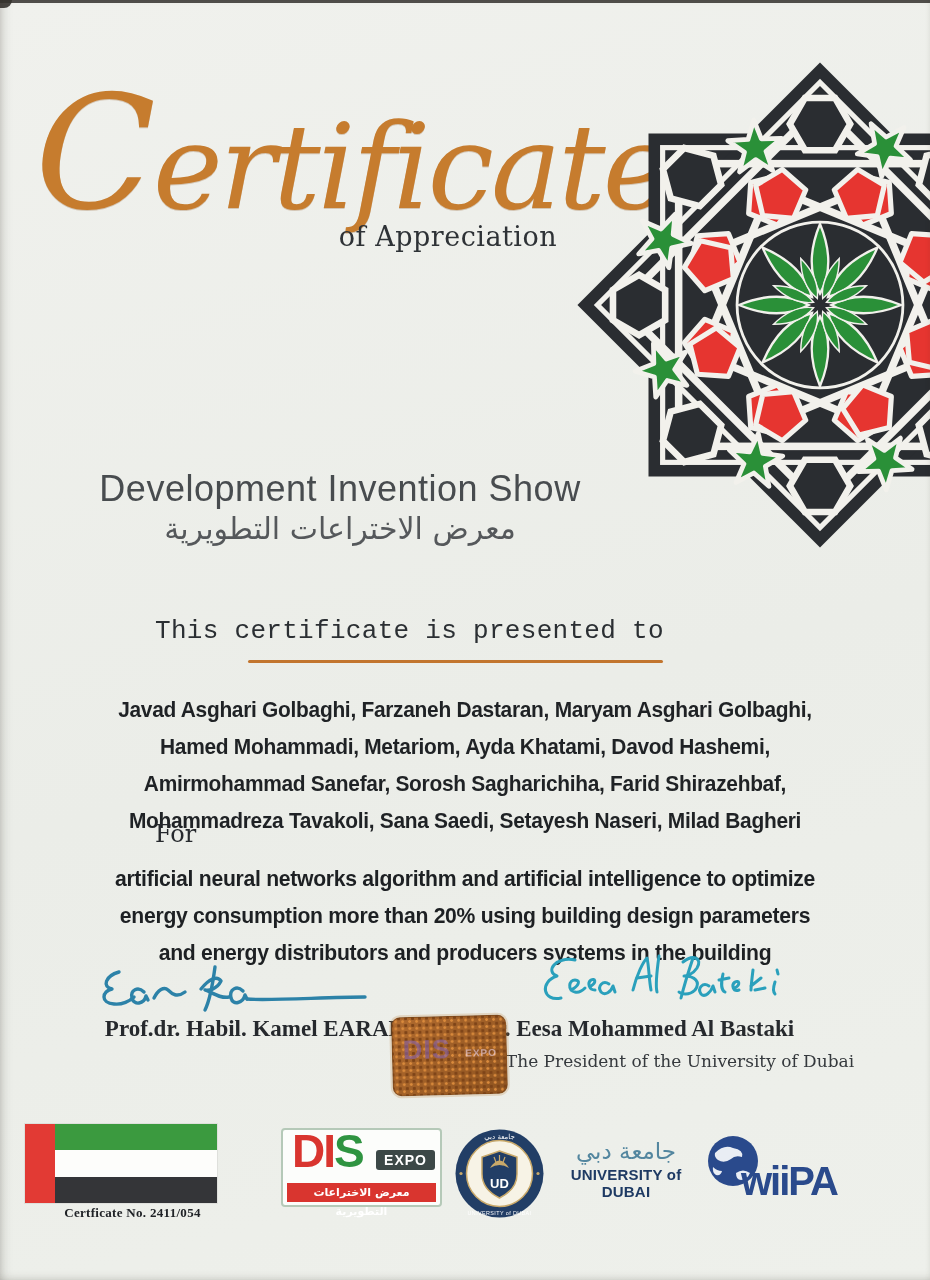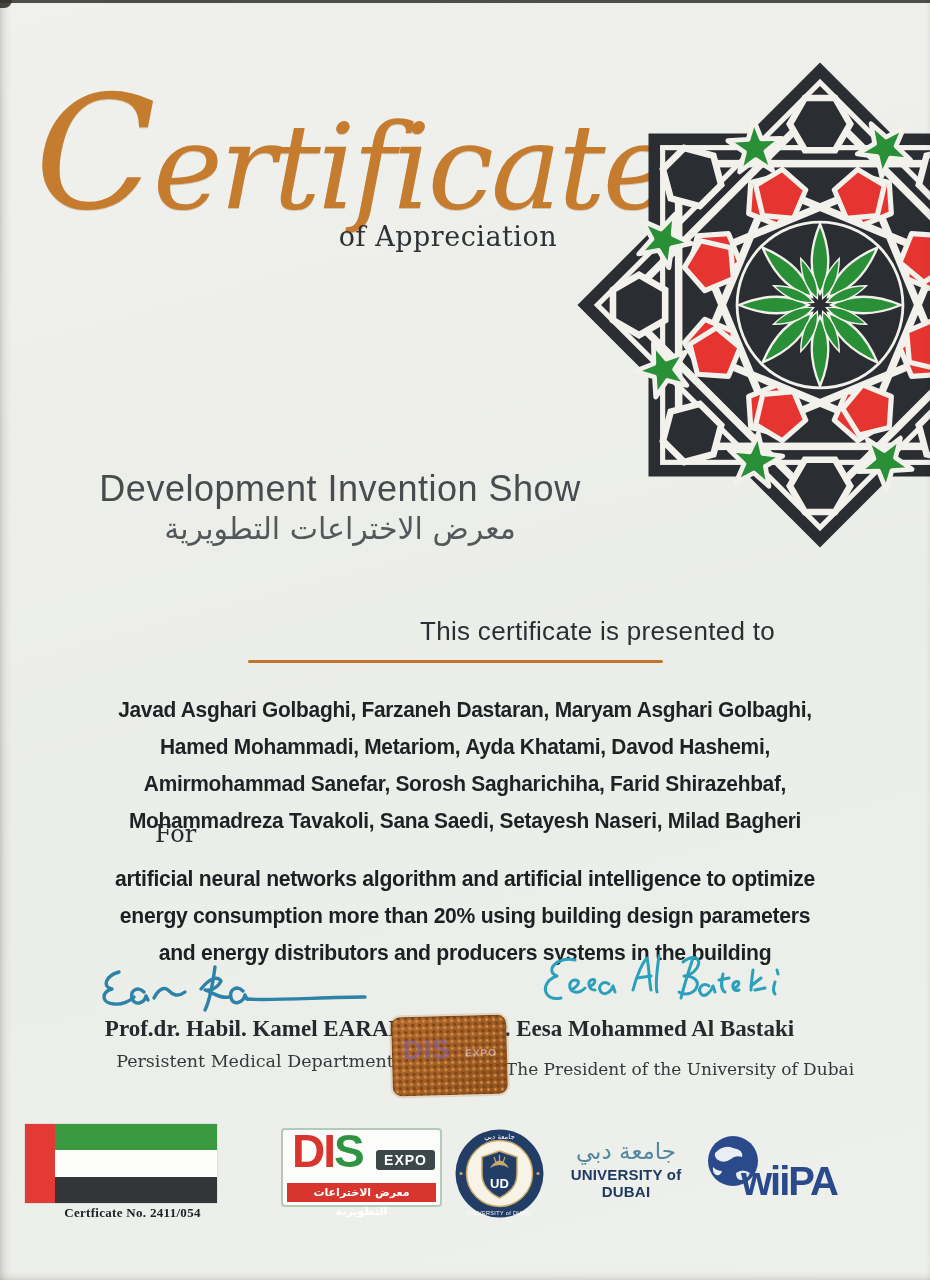"This certificate is presented to" .presented { font-family: Liberation Sans, sans-serif -> Liberation Mono, monospace; text-align: right -> left }
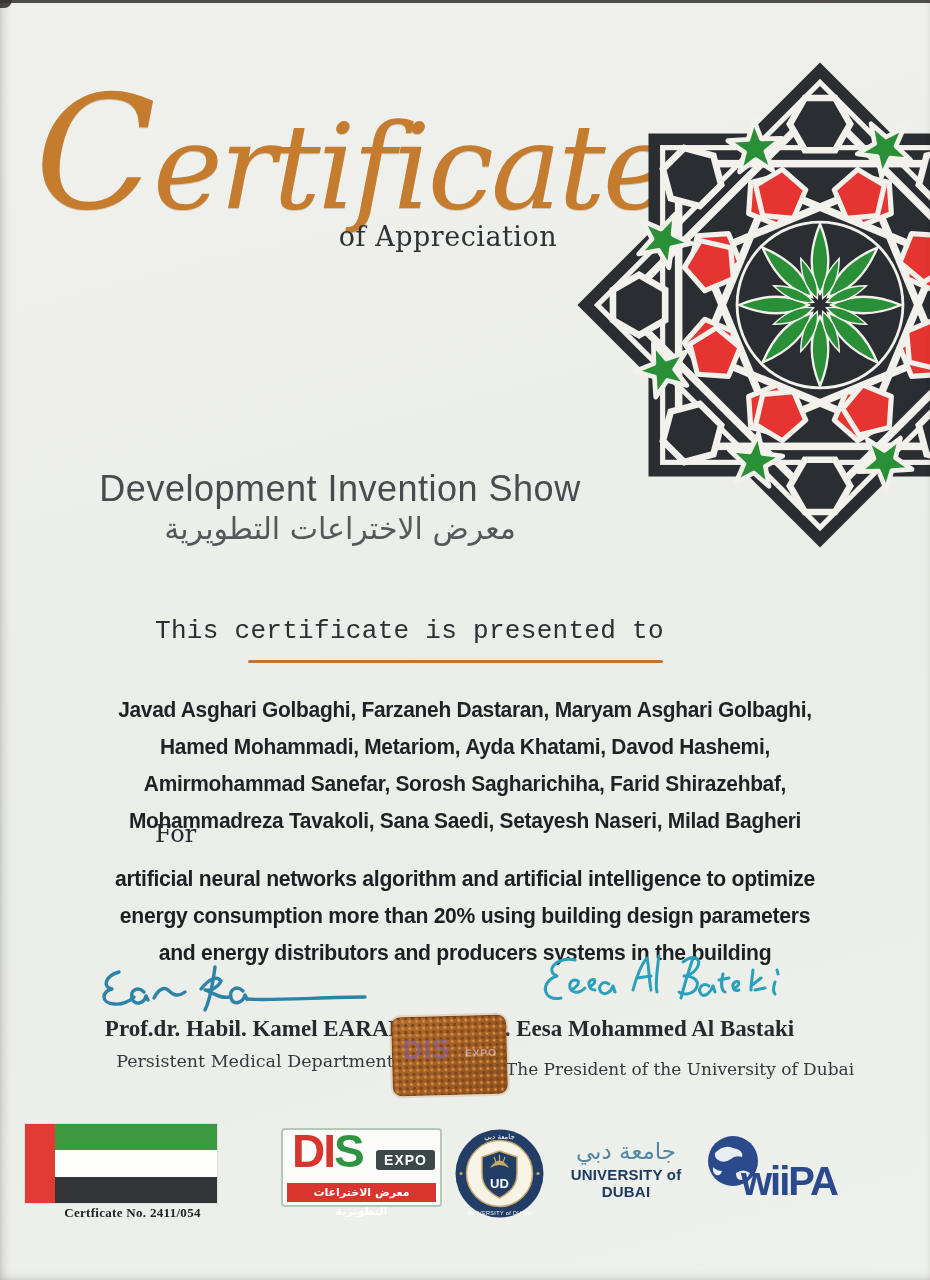"Persistent Medical Department" div.sig-title-left { html: <div>Persistent Medical Department</div> -> none }
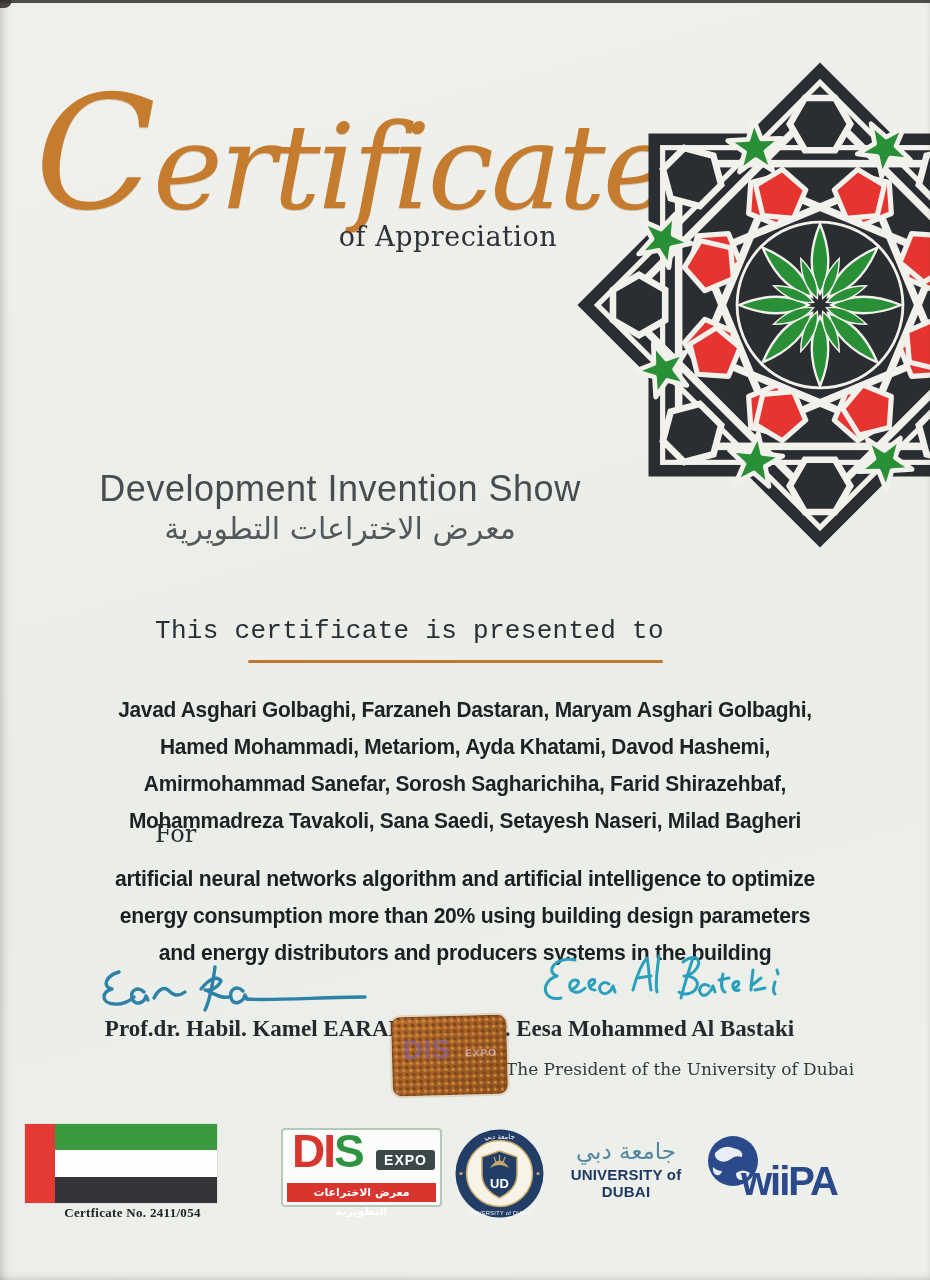"The President of the University" .sig-title-right { margin-top: 8px -> none }
